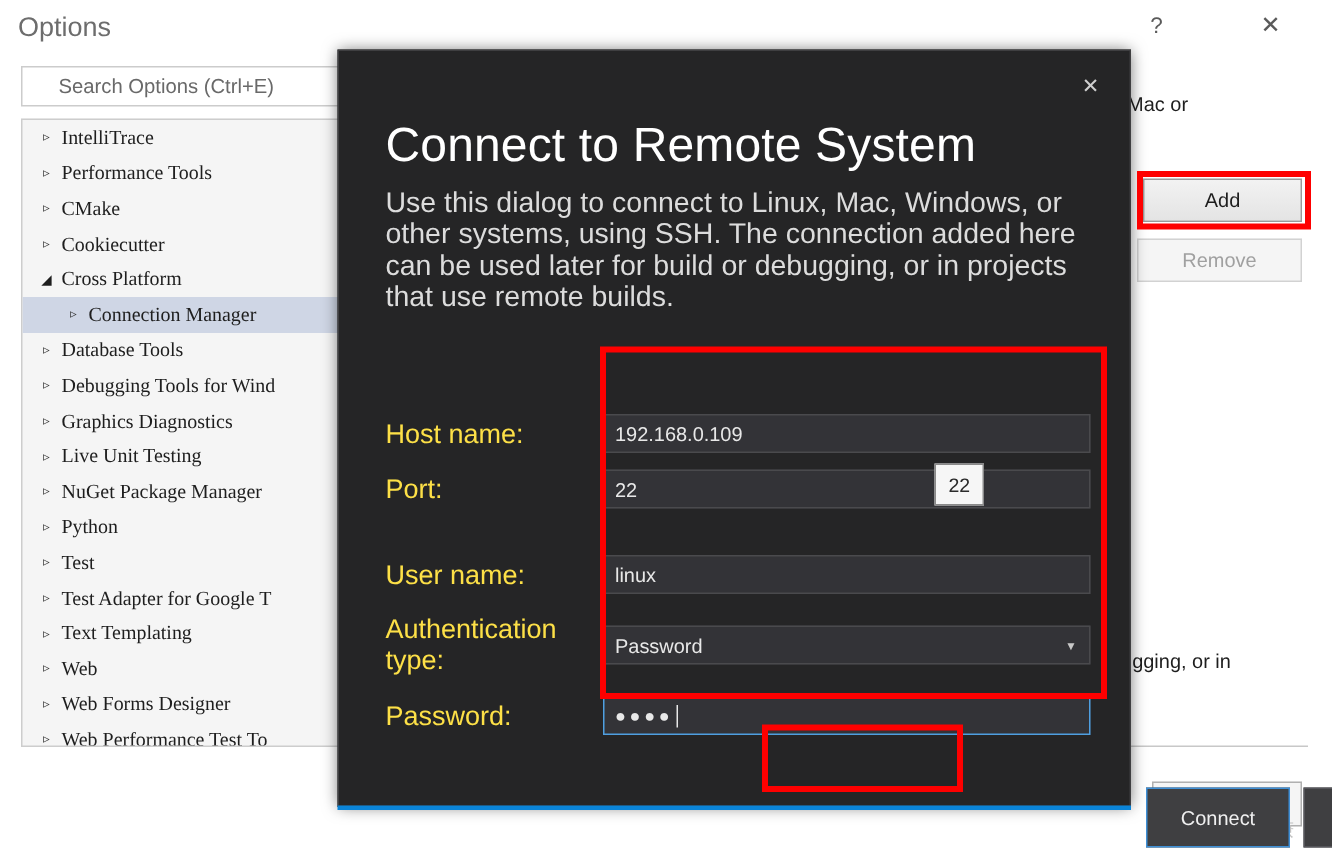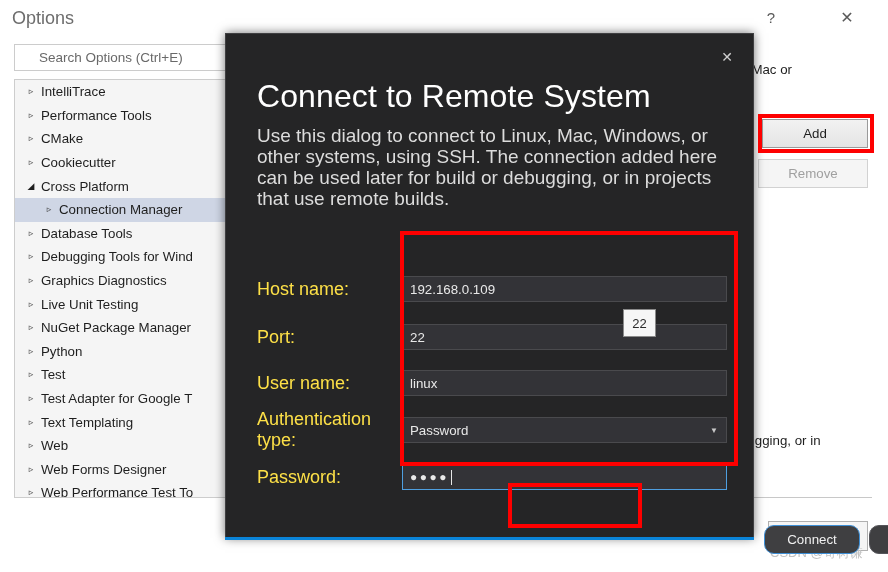"IntelliTrace" .tree-label { font-family: none -> Liberation Serif, serif }
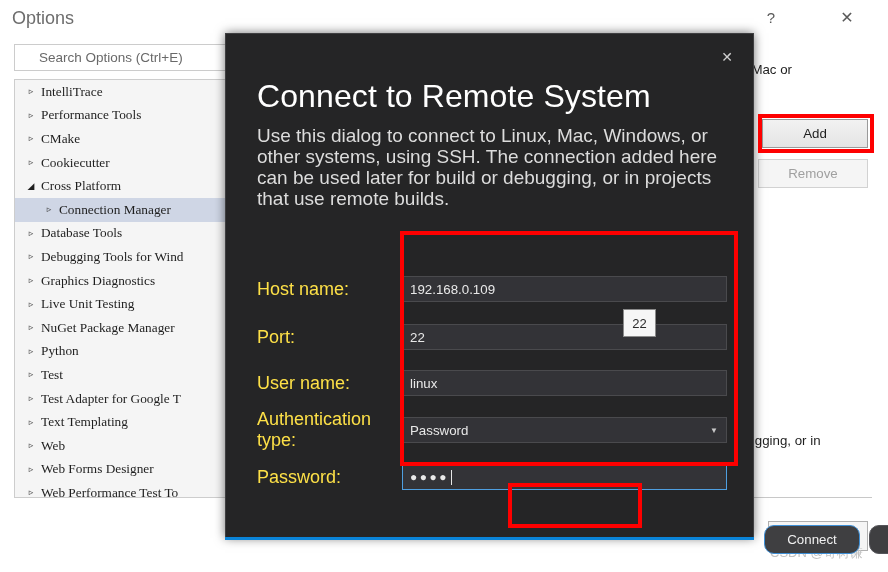"Port:" div.form-row { top: 290px -> 279px }
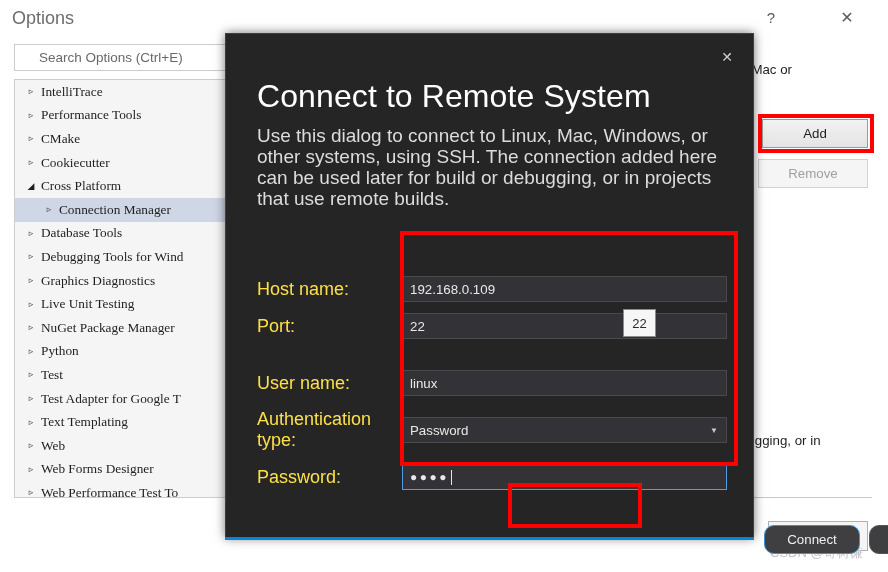"Connect" .btn-dlg { border-radius: 10px -> none; height: 29px -> 40px }
